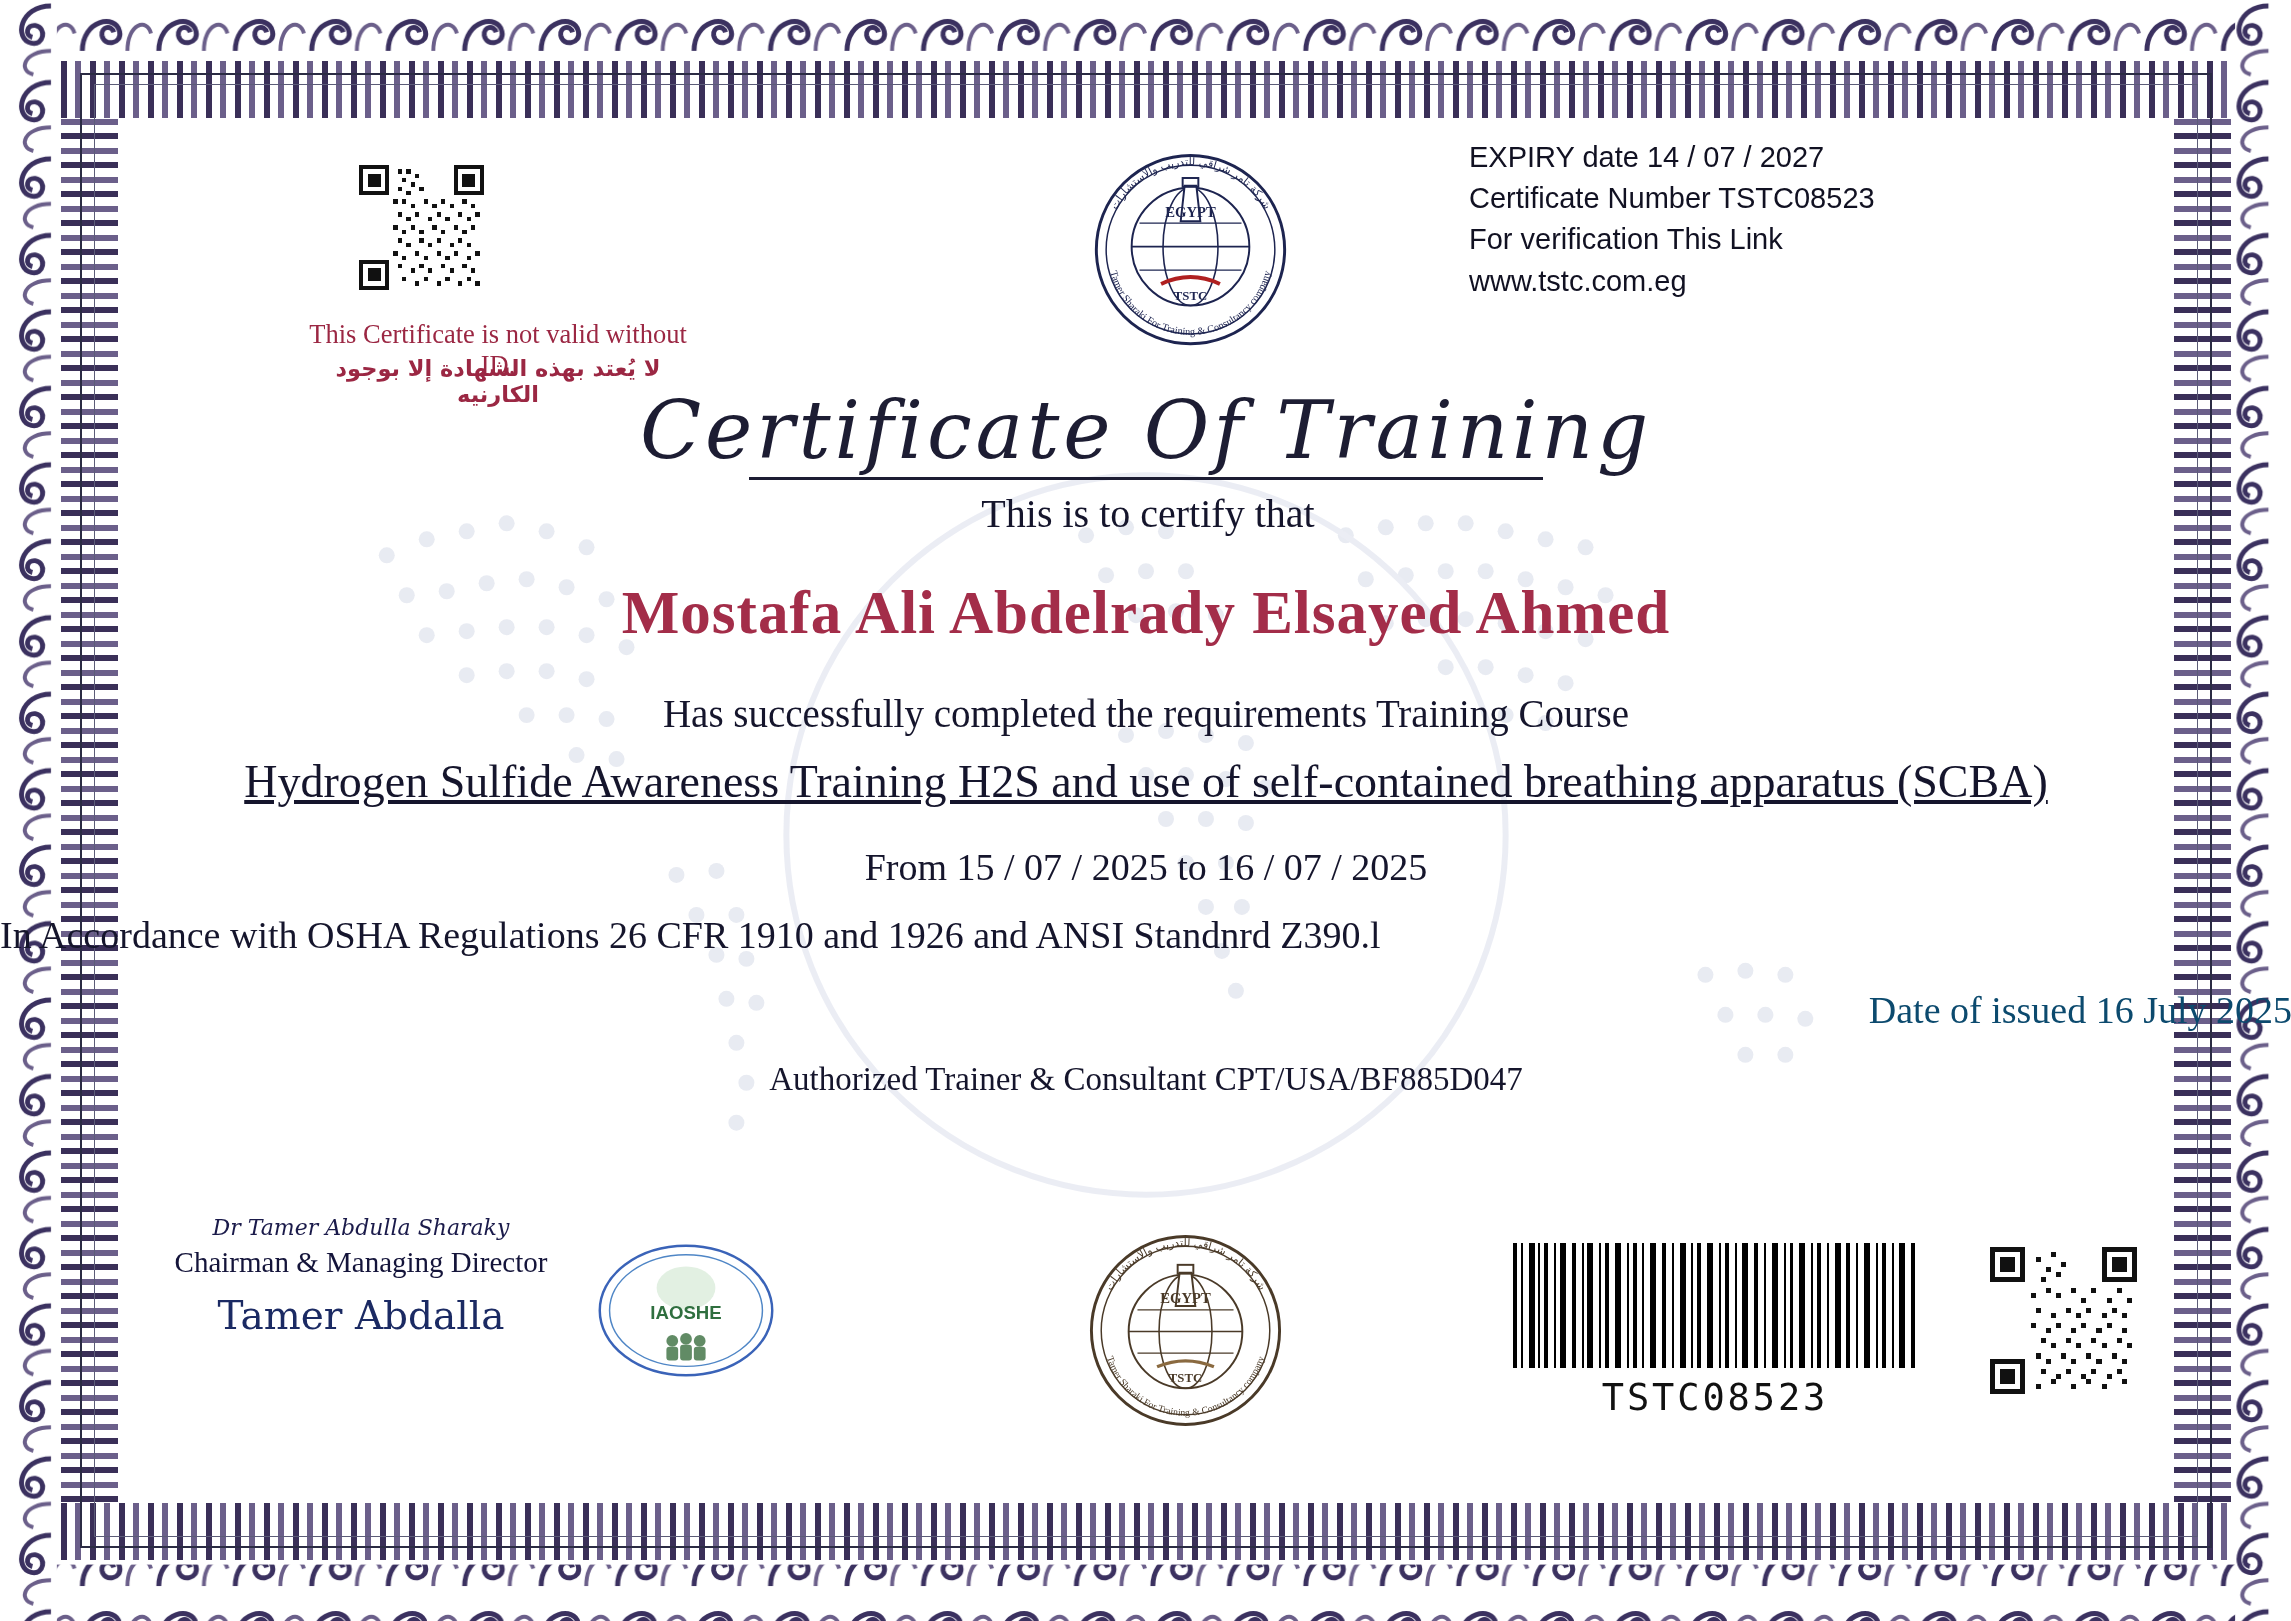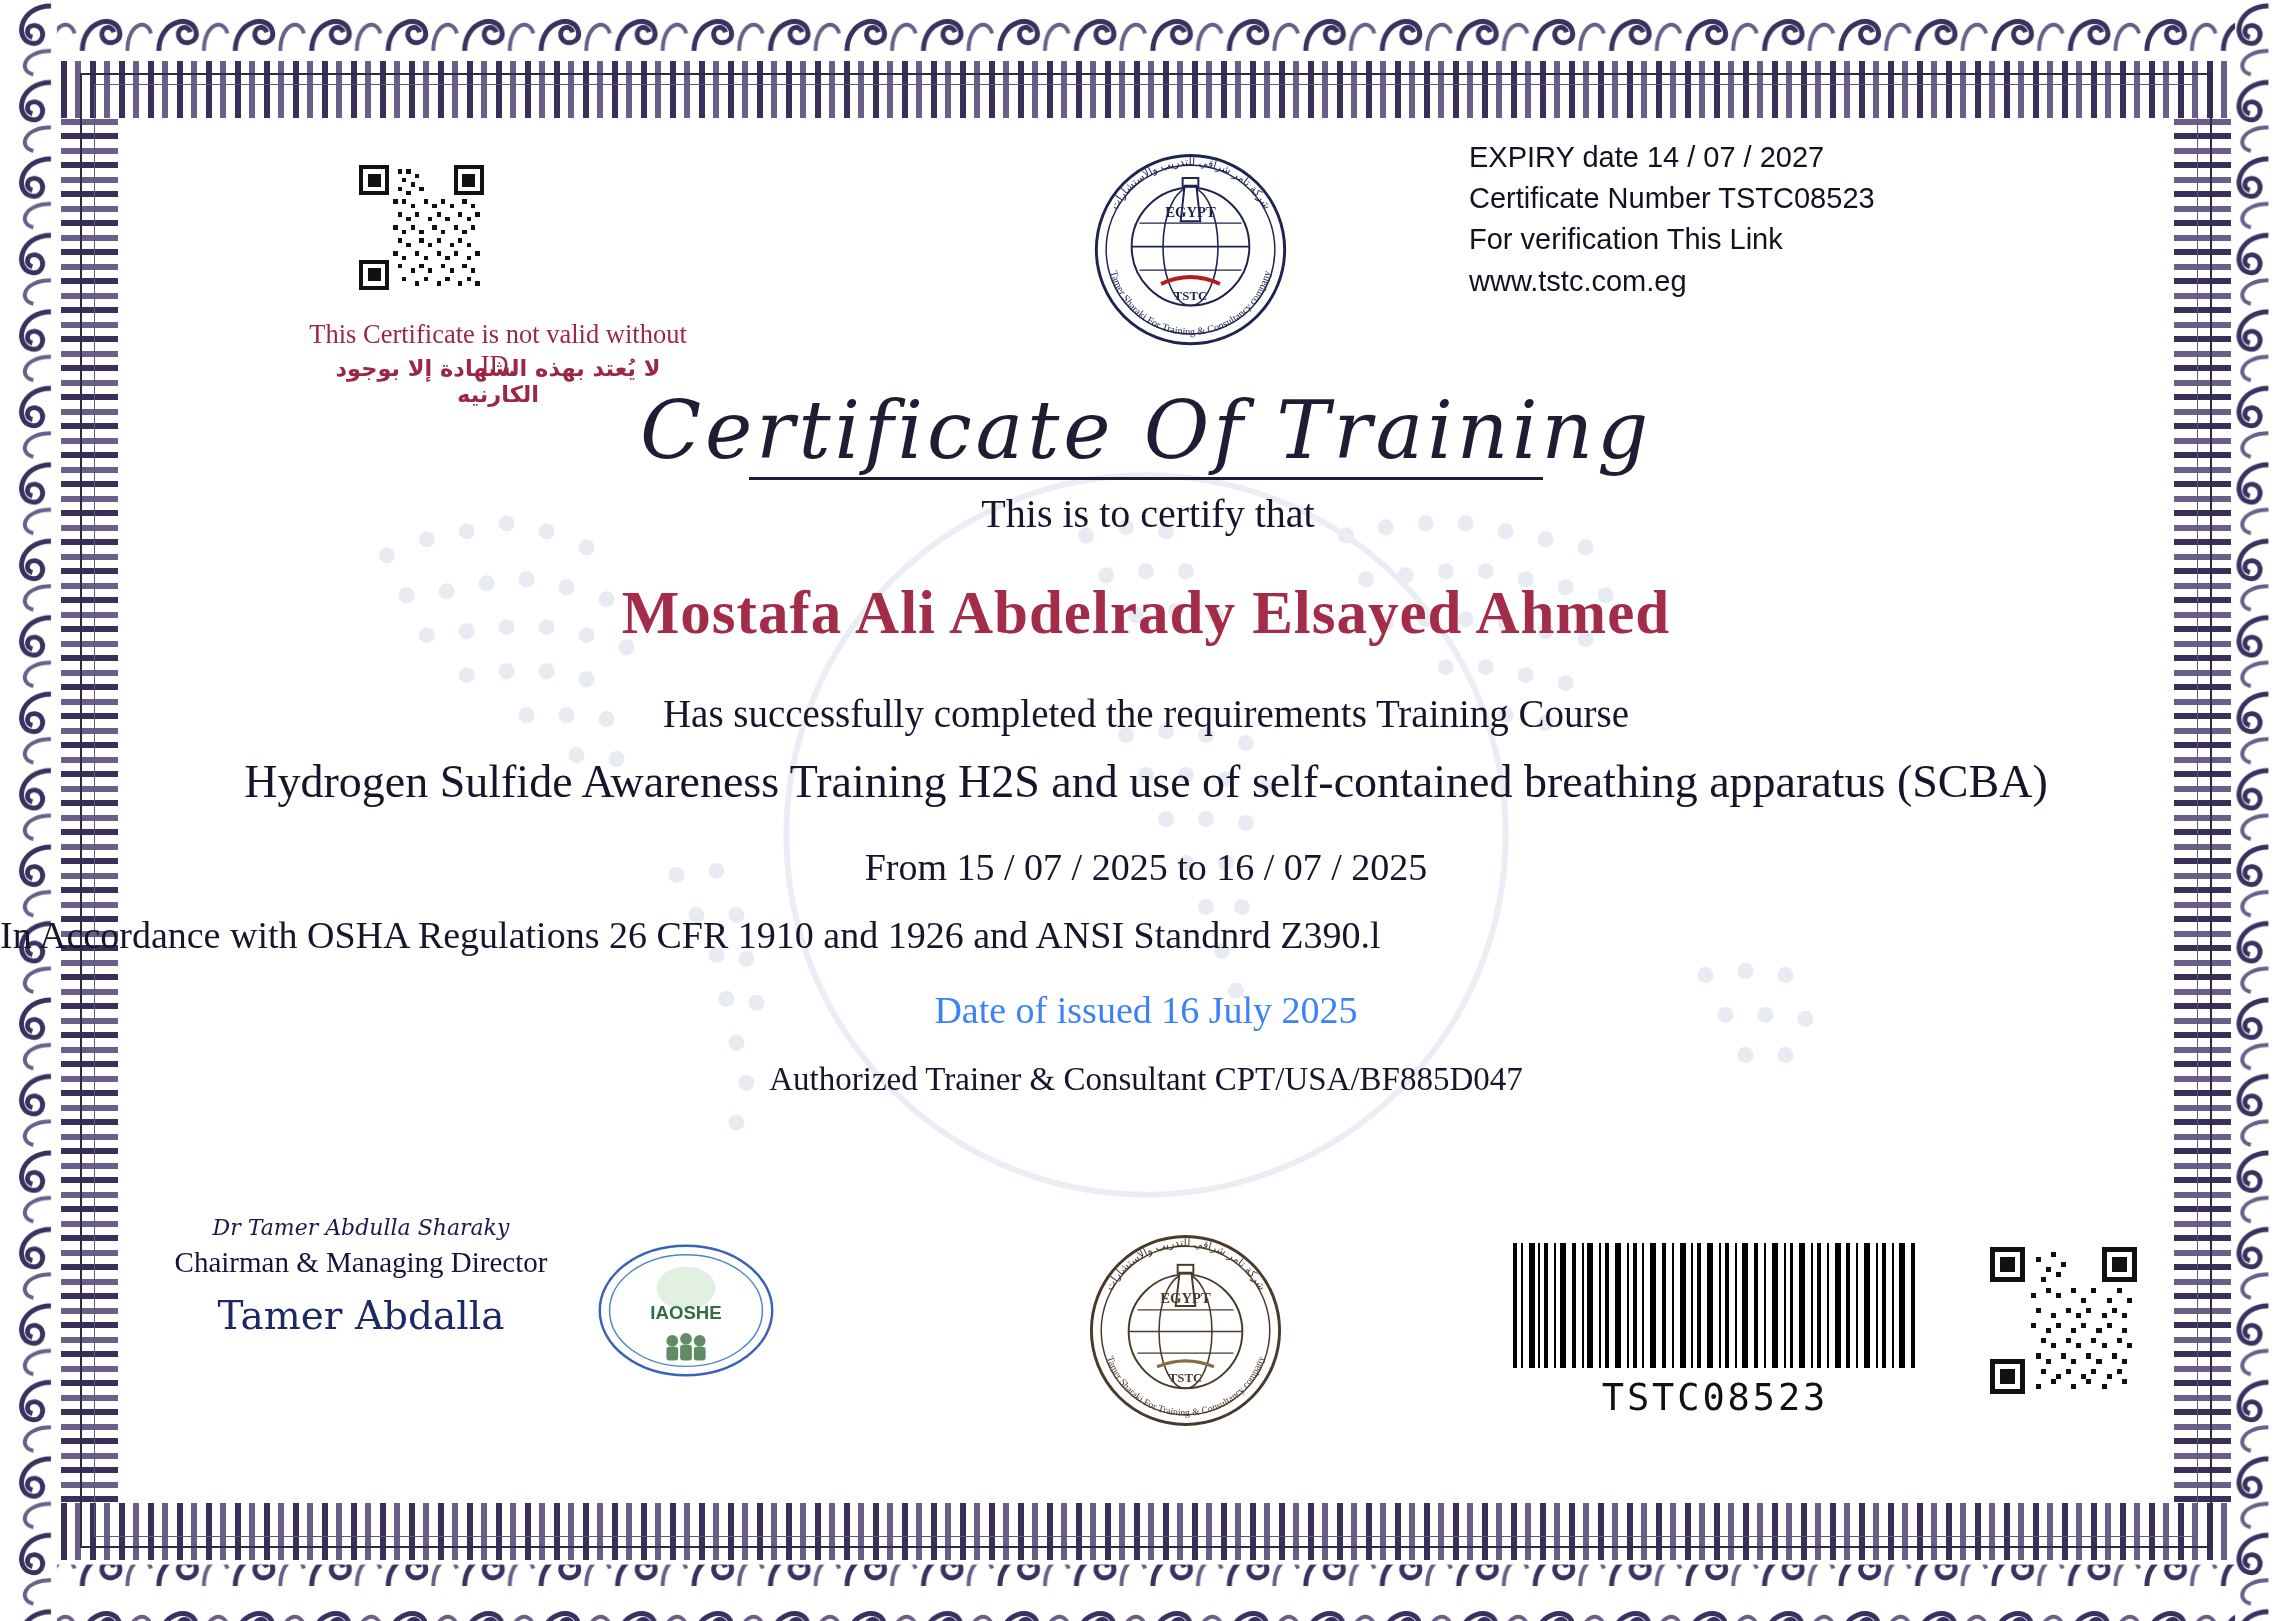"Hydrogen Sulfide Awareness Training H2S" .course { text-decoration: none -> underline }
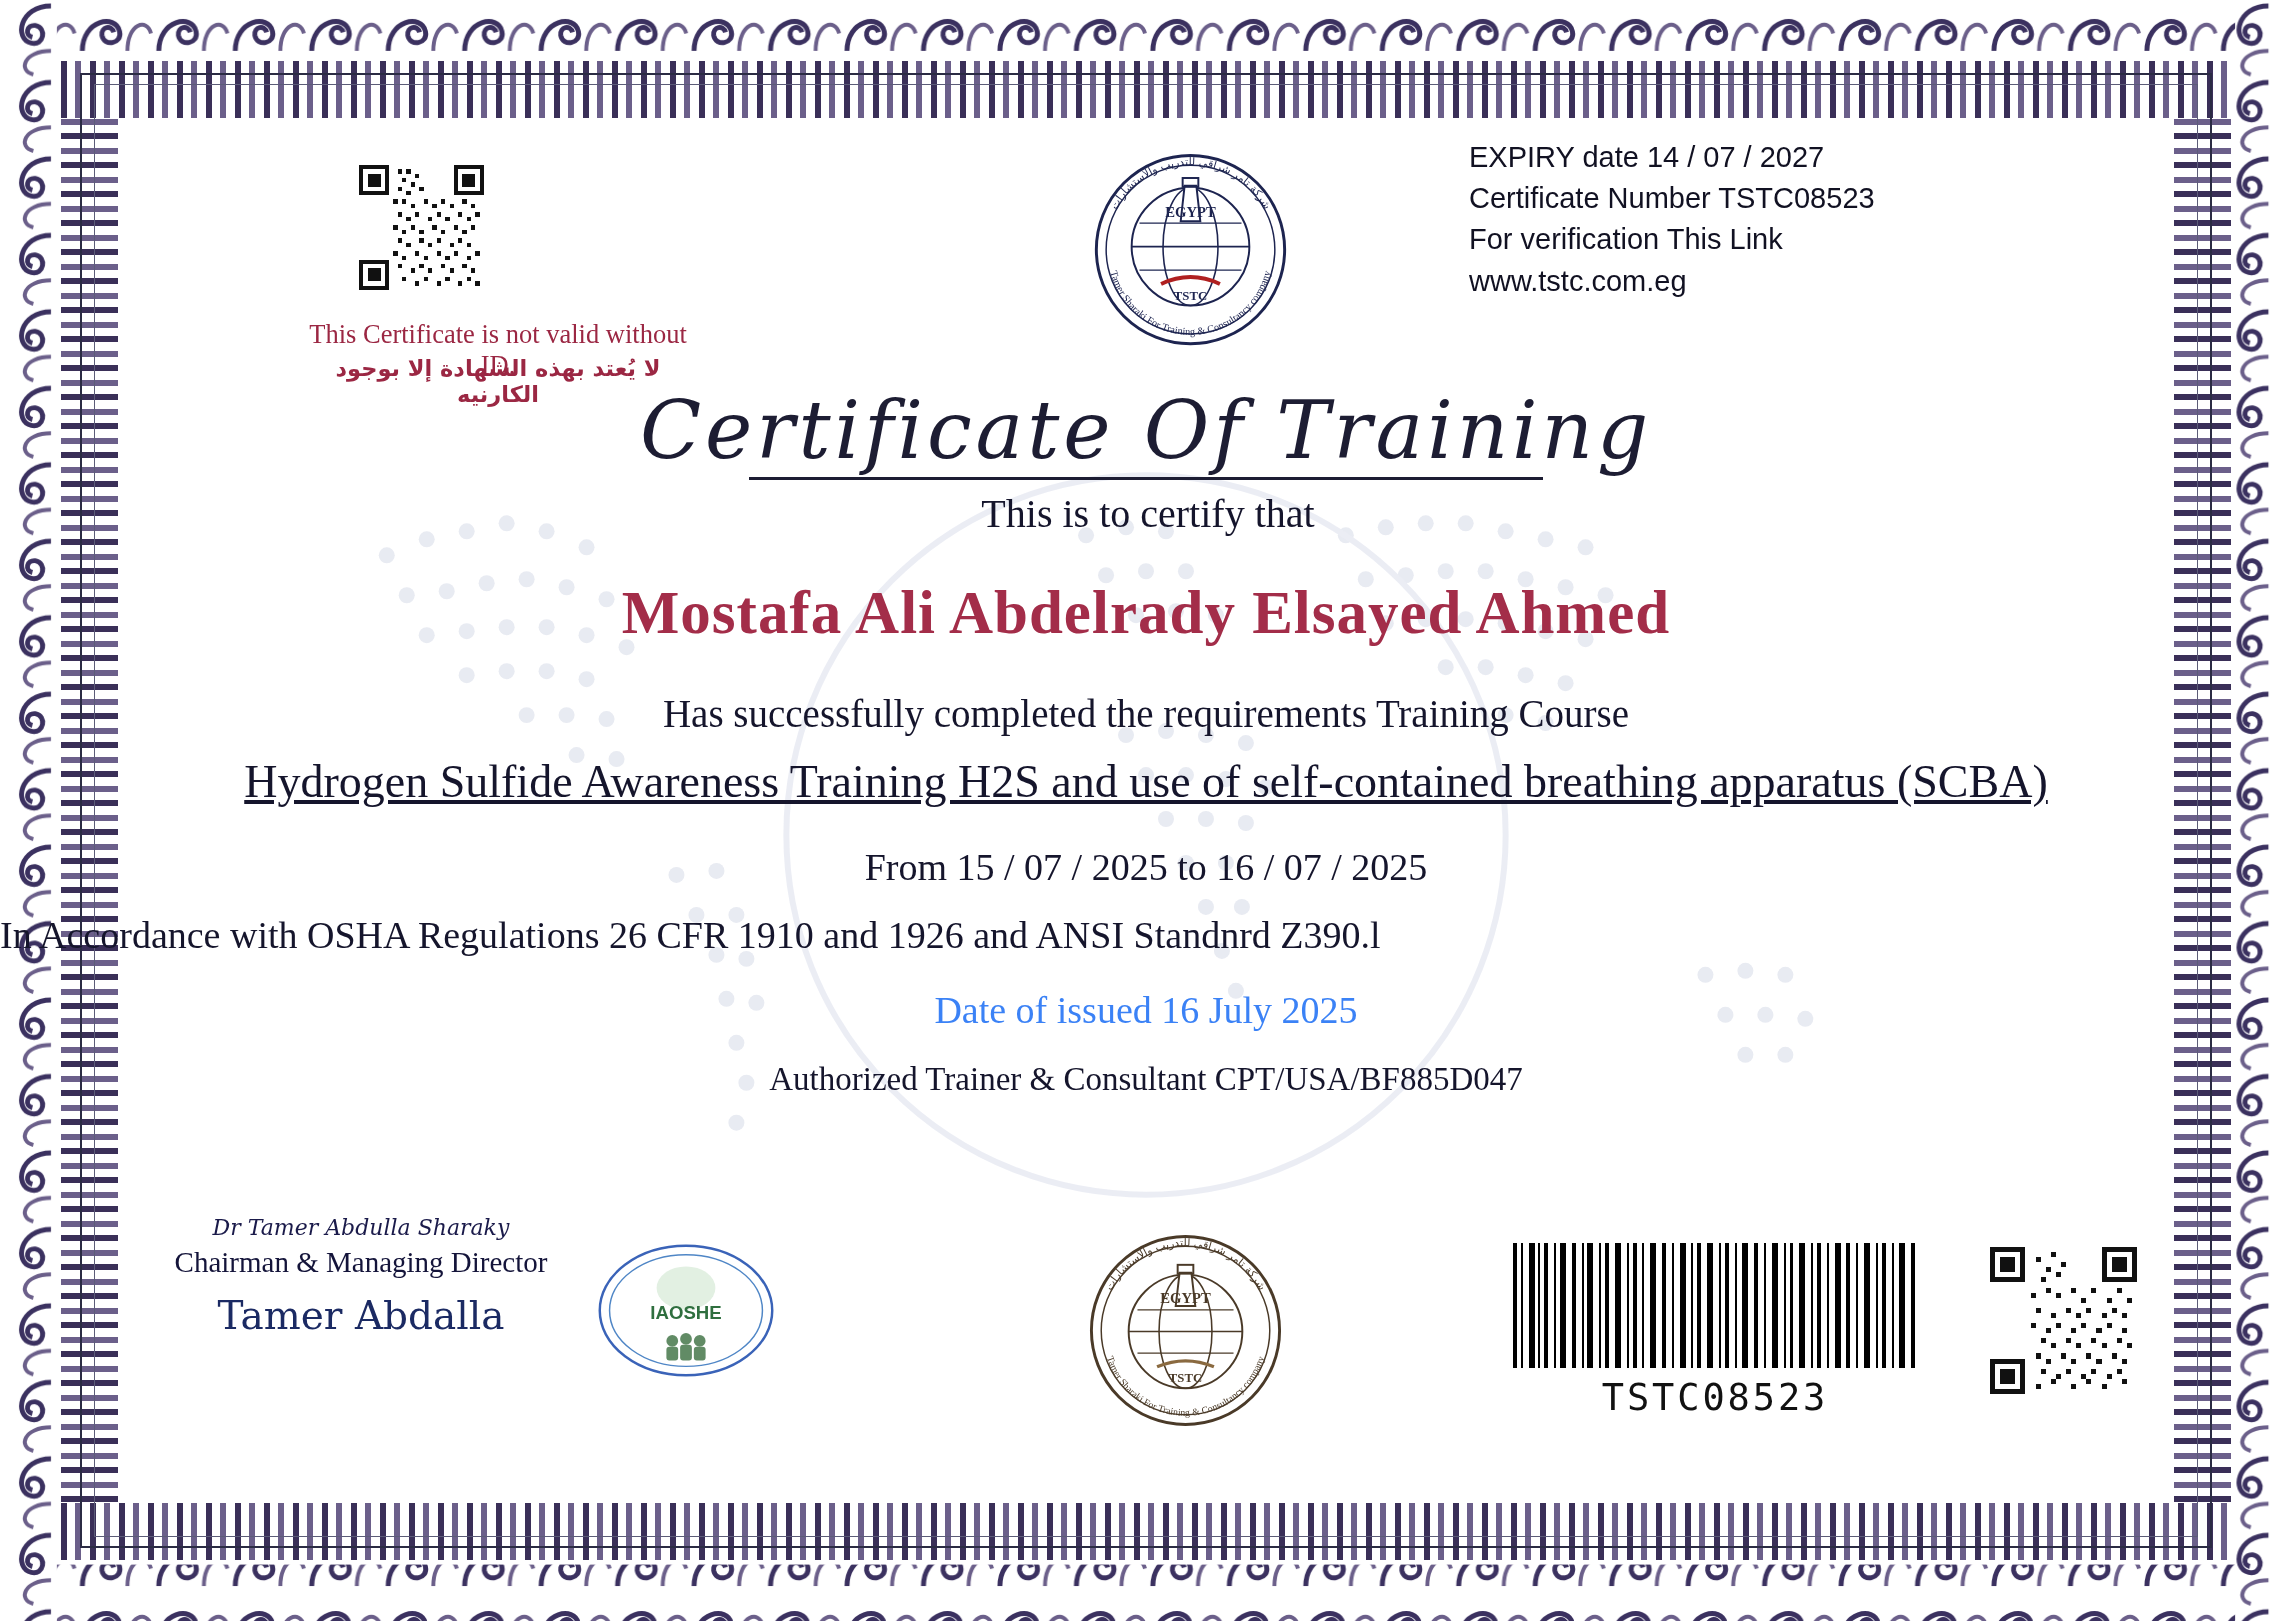"Date of issued 16 July" .issued { color: #3b82f6 -> #0c4a6e; text-align: center -> right }
